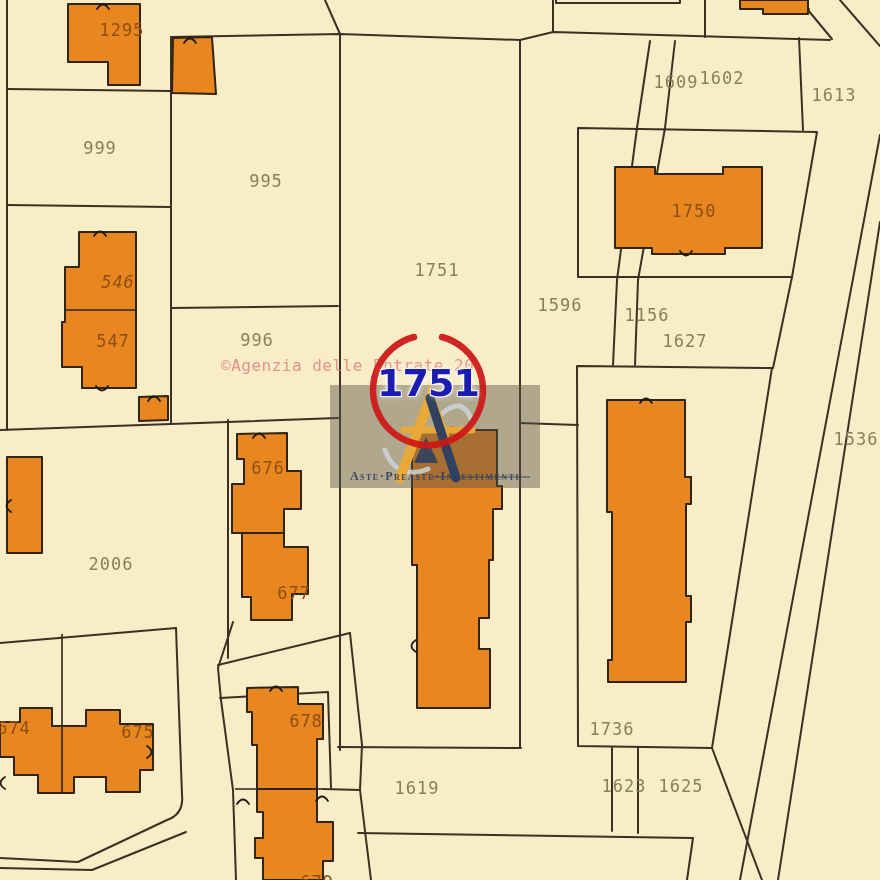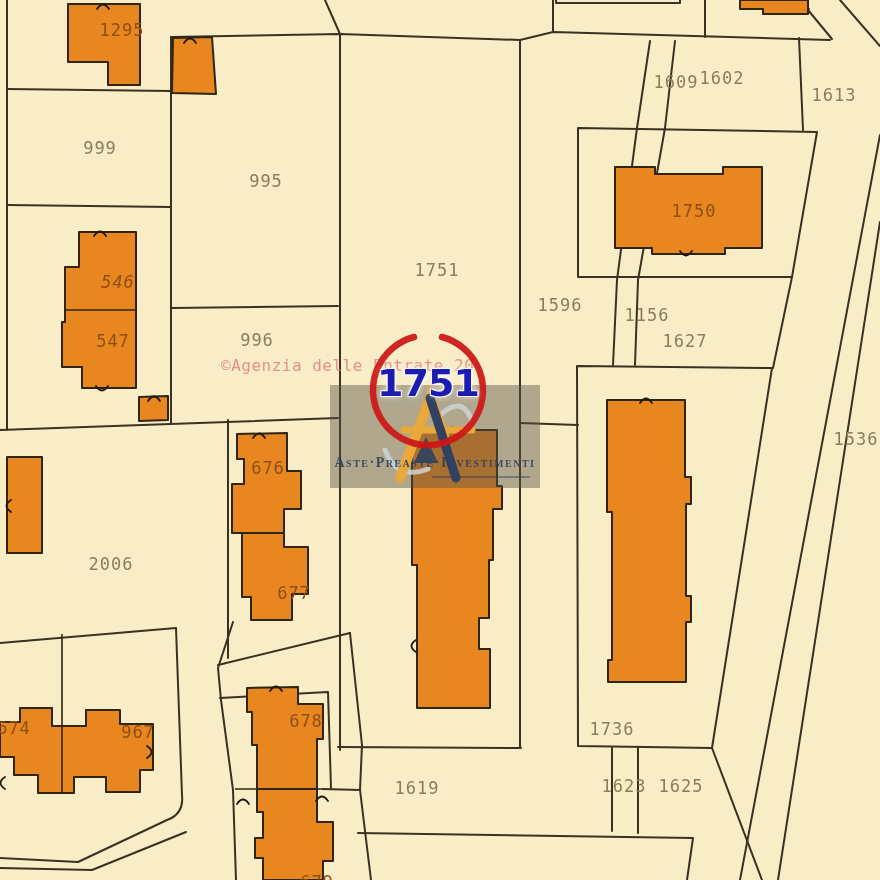"Aste·Preaste·Investimenti" .brand { font-size: 14px -> 12px; top: 70px -> 84px }
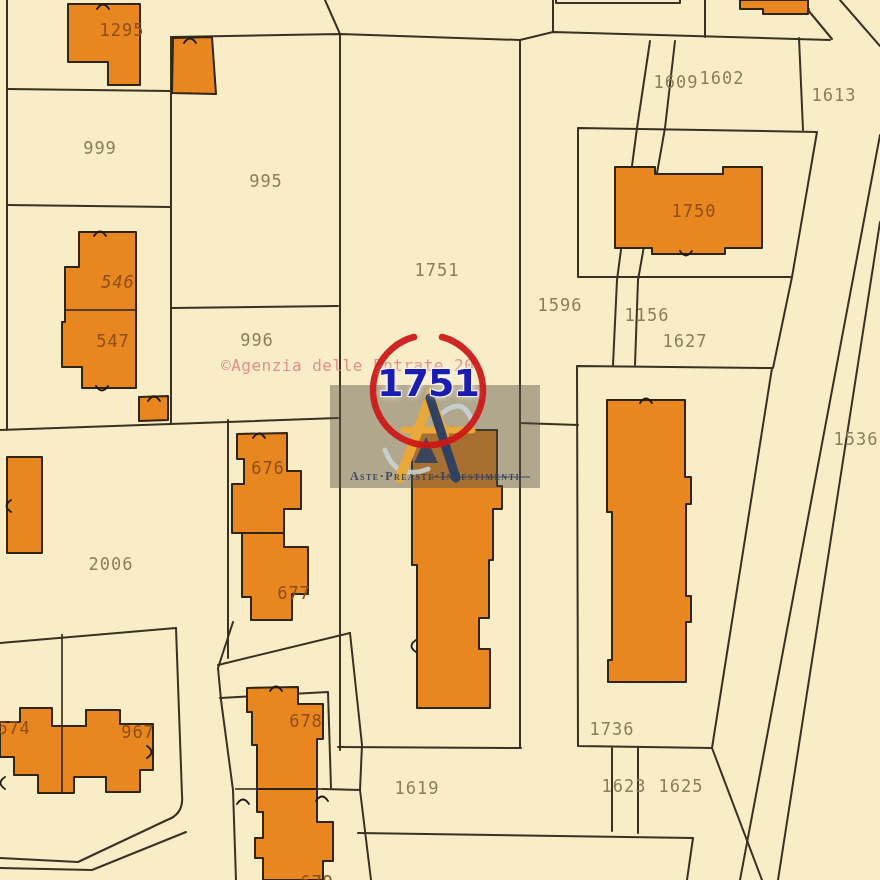"967" div.lbl { text: 967 -> 675 }
